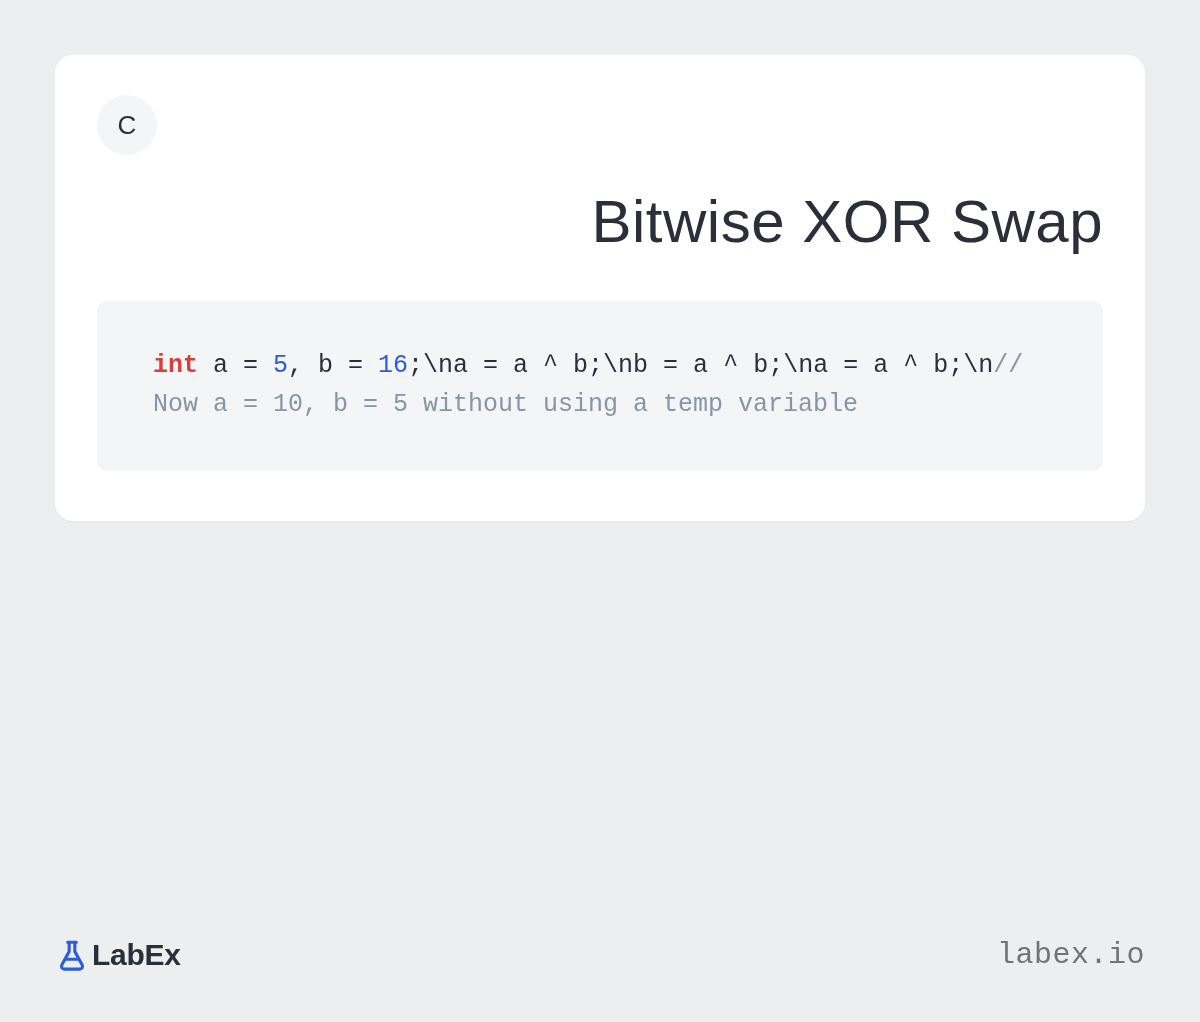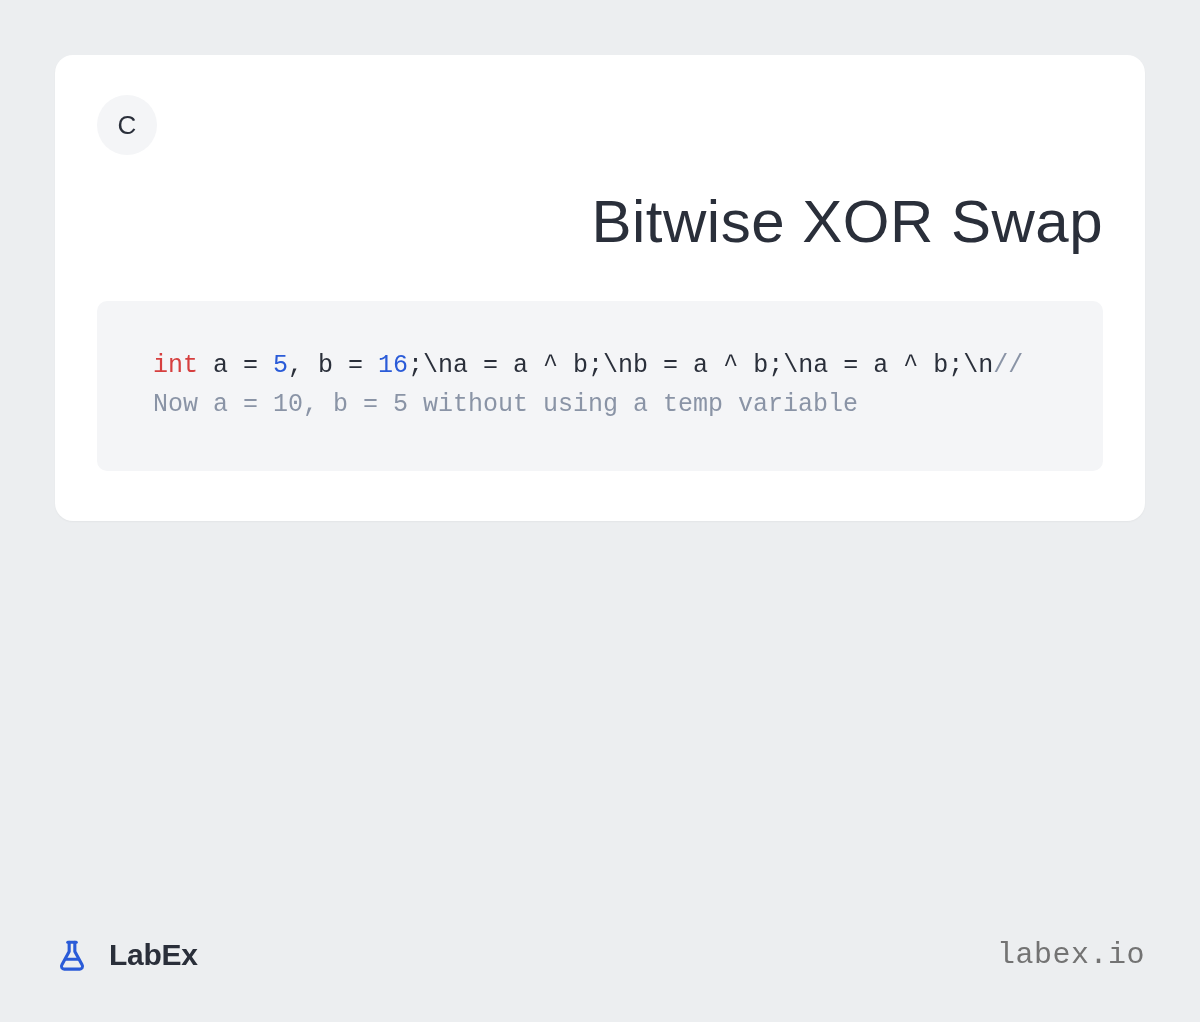"int" .code-block .kw { font-weight: none -> bold }
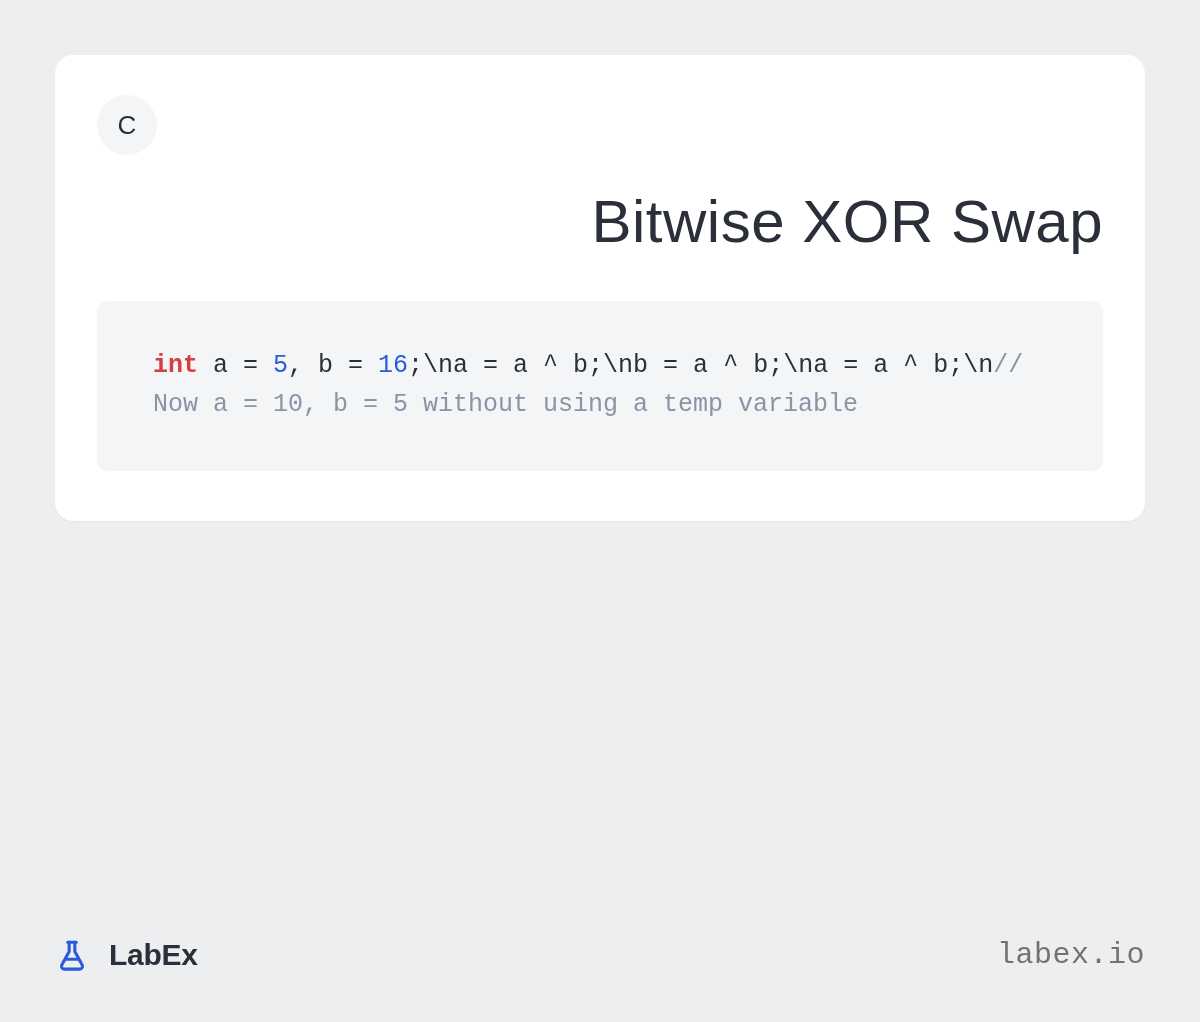"LabEx" .brand { gap: 20px -> 3px }
